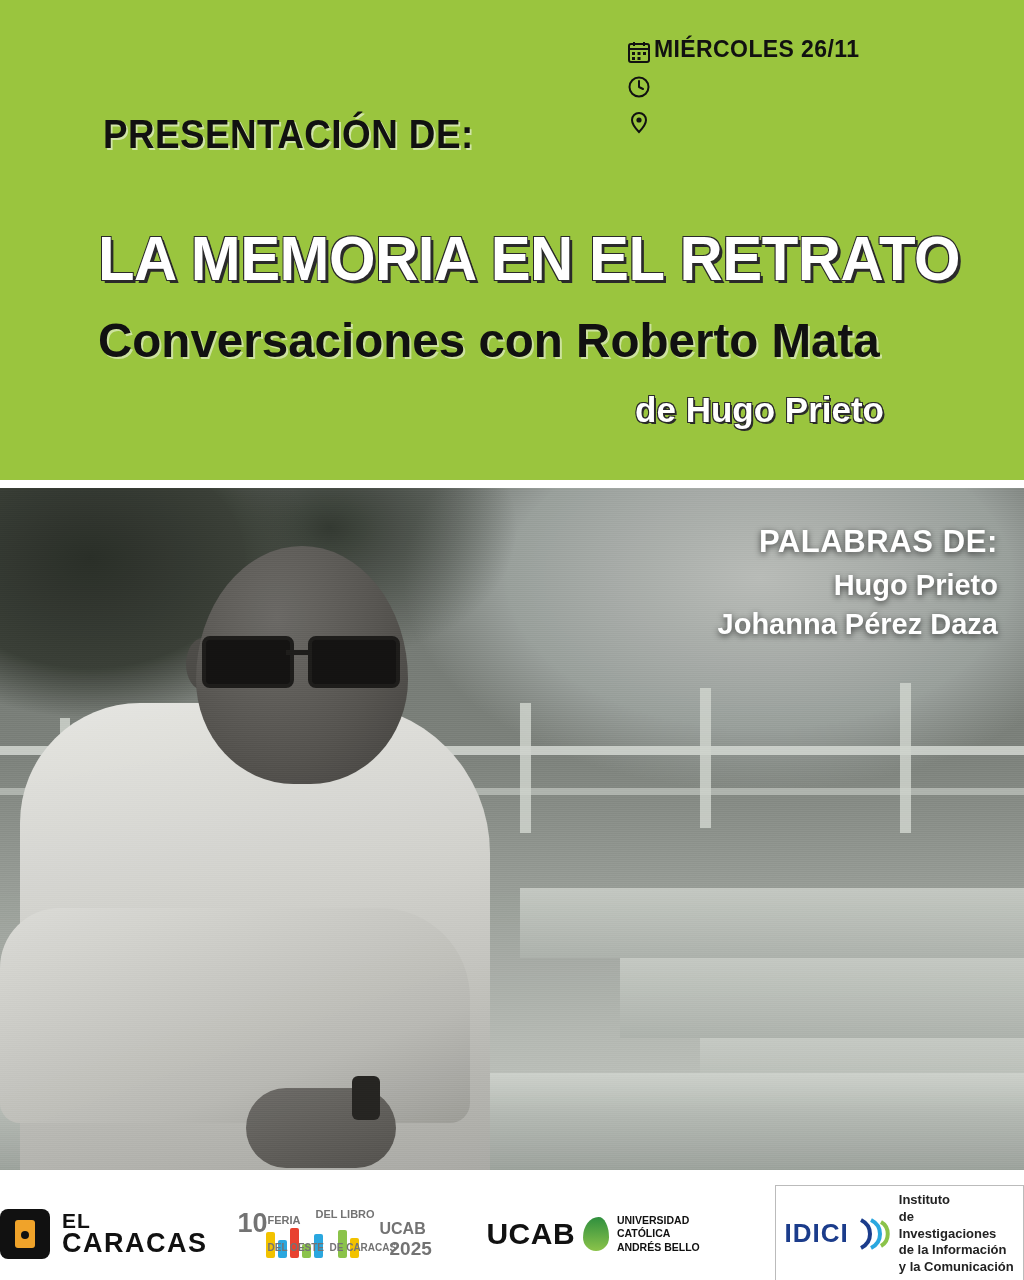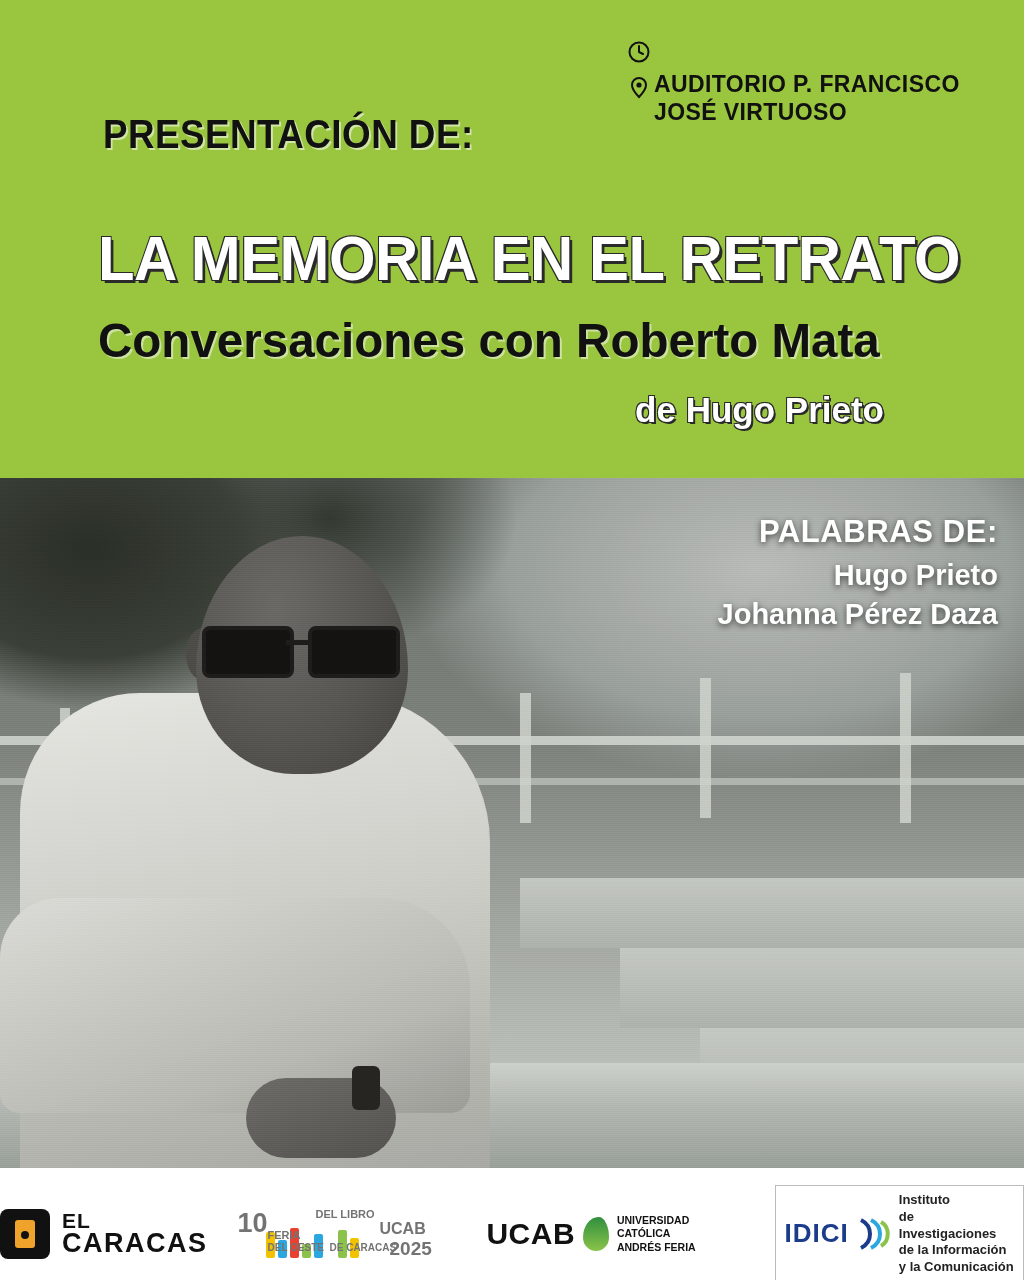"MIÉRCOLES 26/11" div.meta-row { html: none -> <div> <span> <svg> <rect></rect> <line></line> <line></line> <line></line> <rect></rect> <rect></rect> <rect></rect> <rect></rect> <rect></rect> </svg> </span> <span>MIÉRCOLES 26/11</span> </div> }
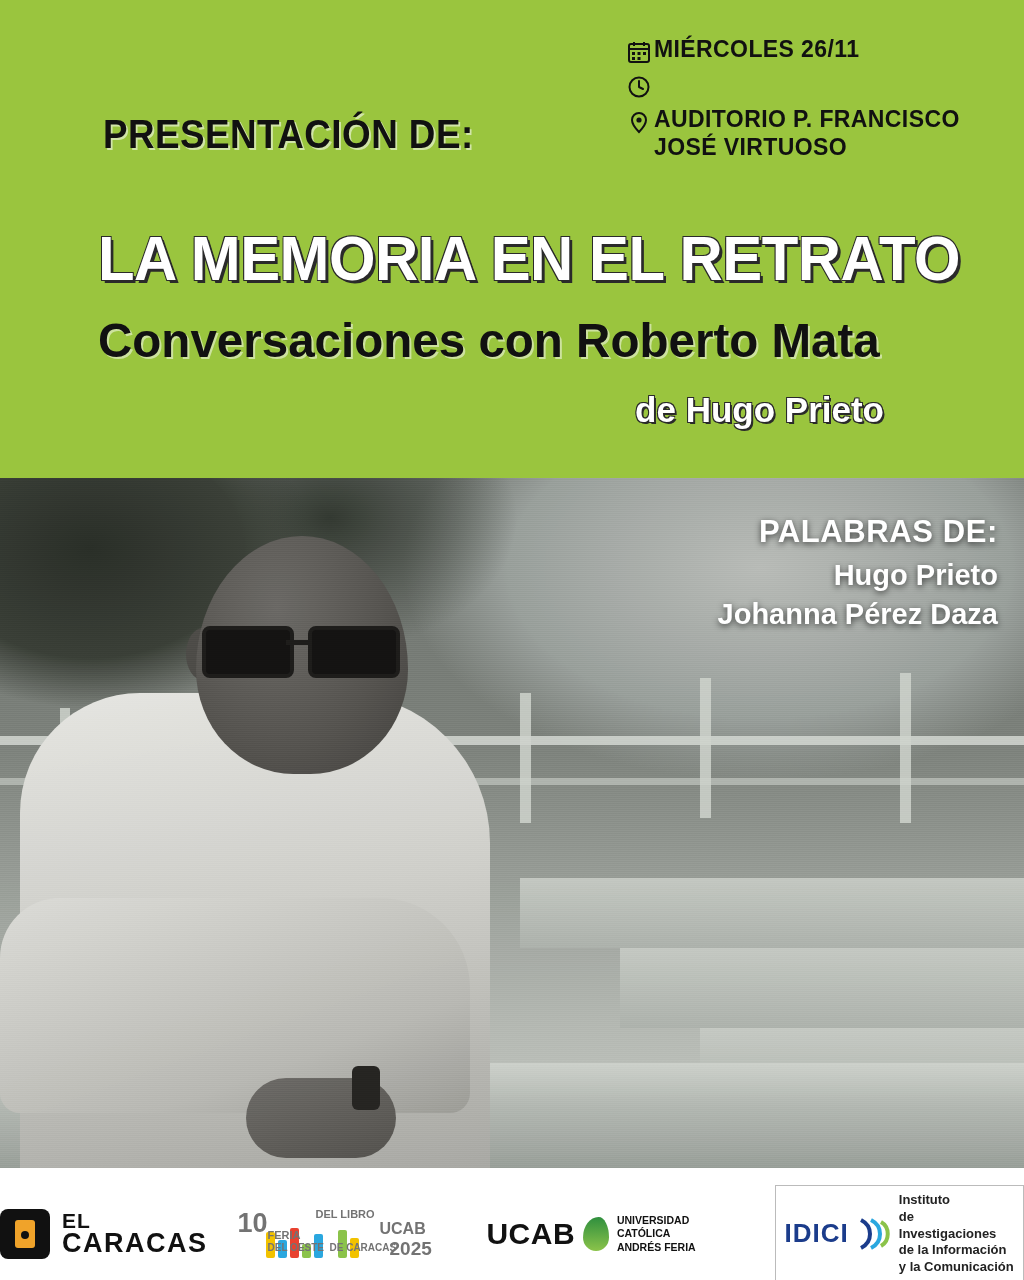"AUDITORIO P. FRANCISCO" span.meta-text { html: <span>AUDITORIO P. FRANCISCO JOSÉ VIRTUOSO</span> -> none }
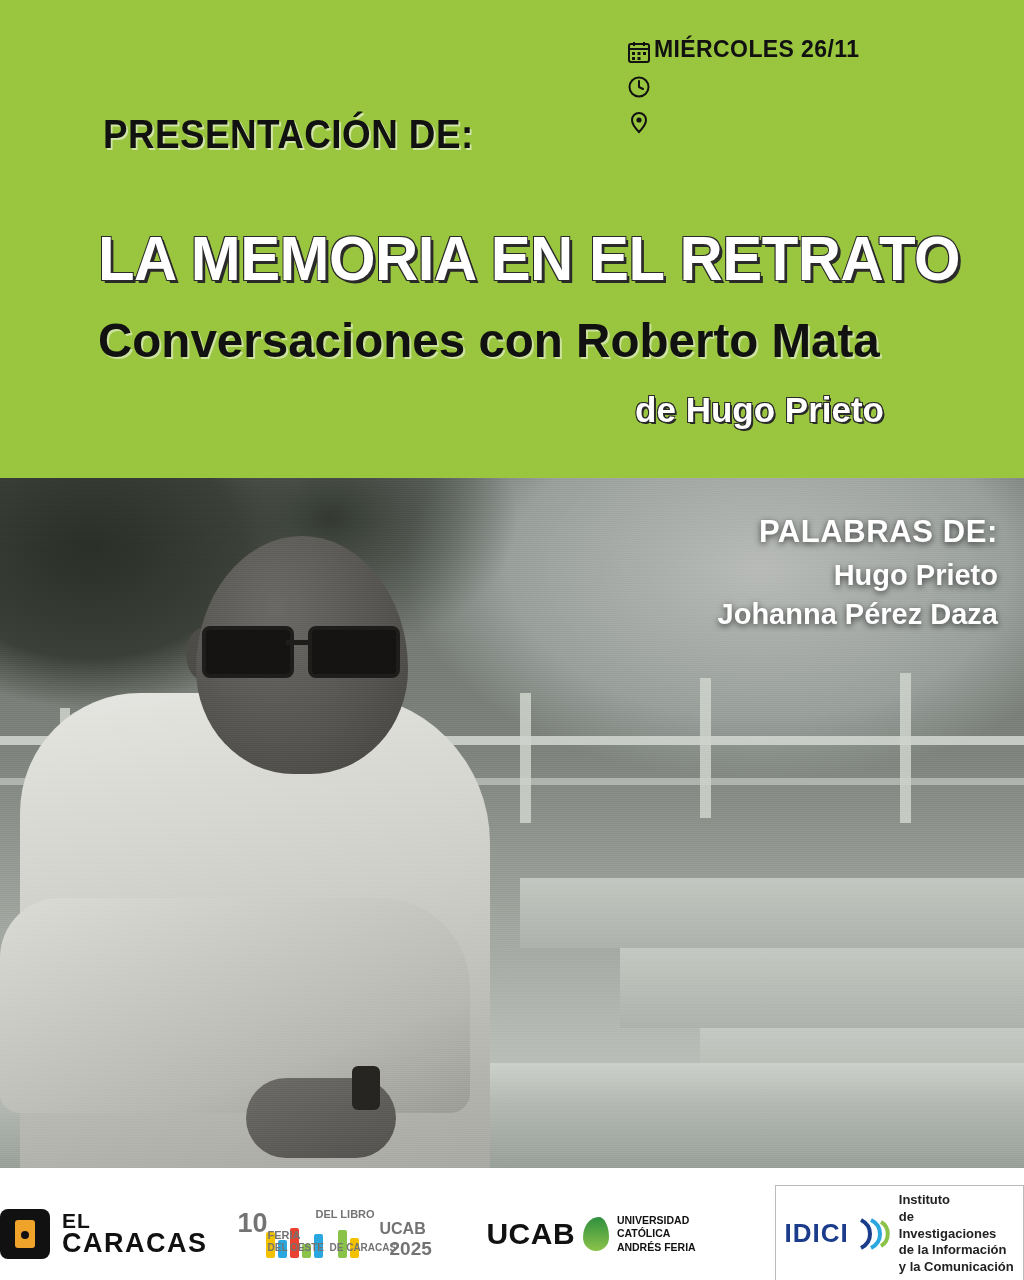"PALABRAS DE:" .photo { top: 478px -> 488px }
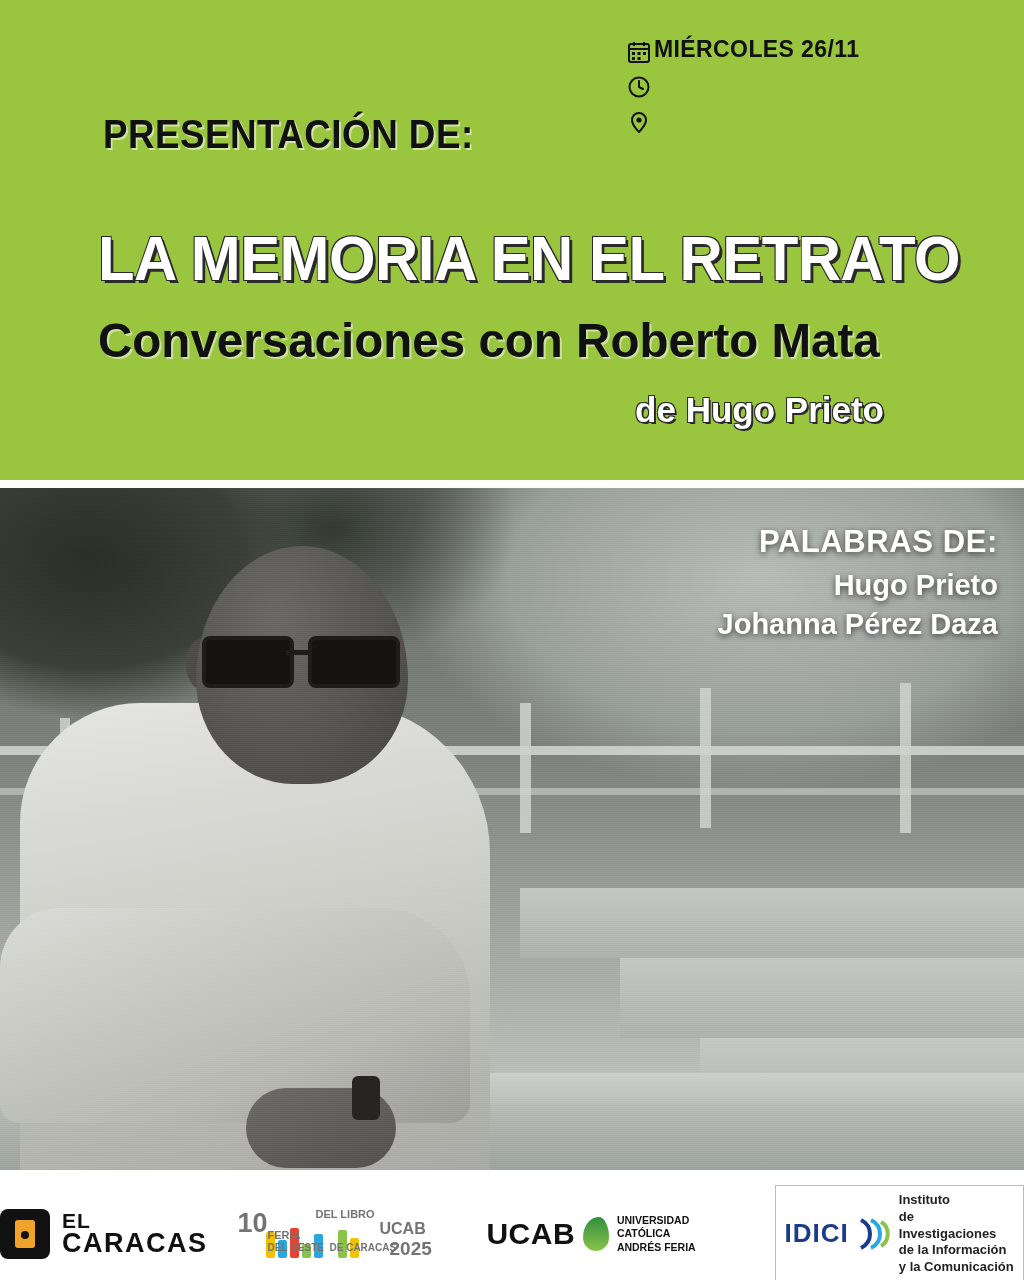"FERIA" .flic-feria { margin-top: 15px -> none }
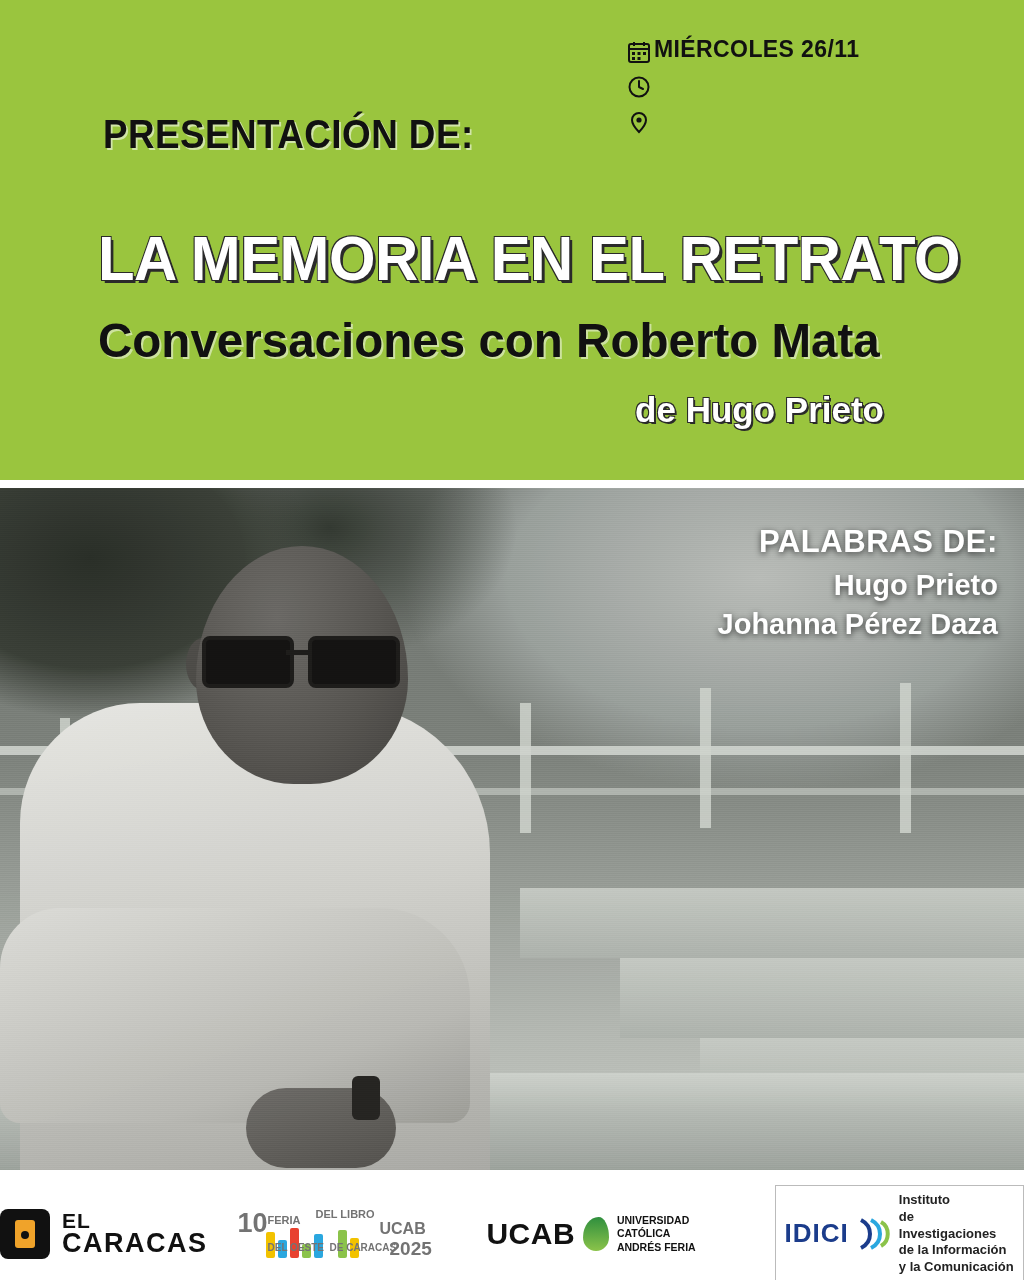"ANDRÉS FERIA" div { text: FERIA -> BELLO }
